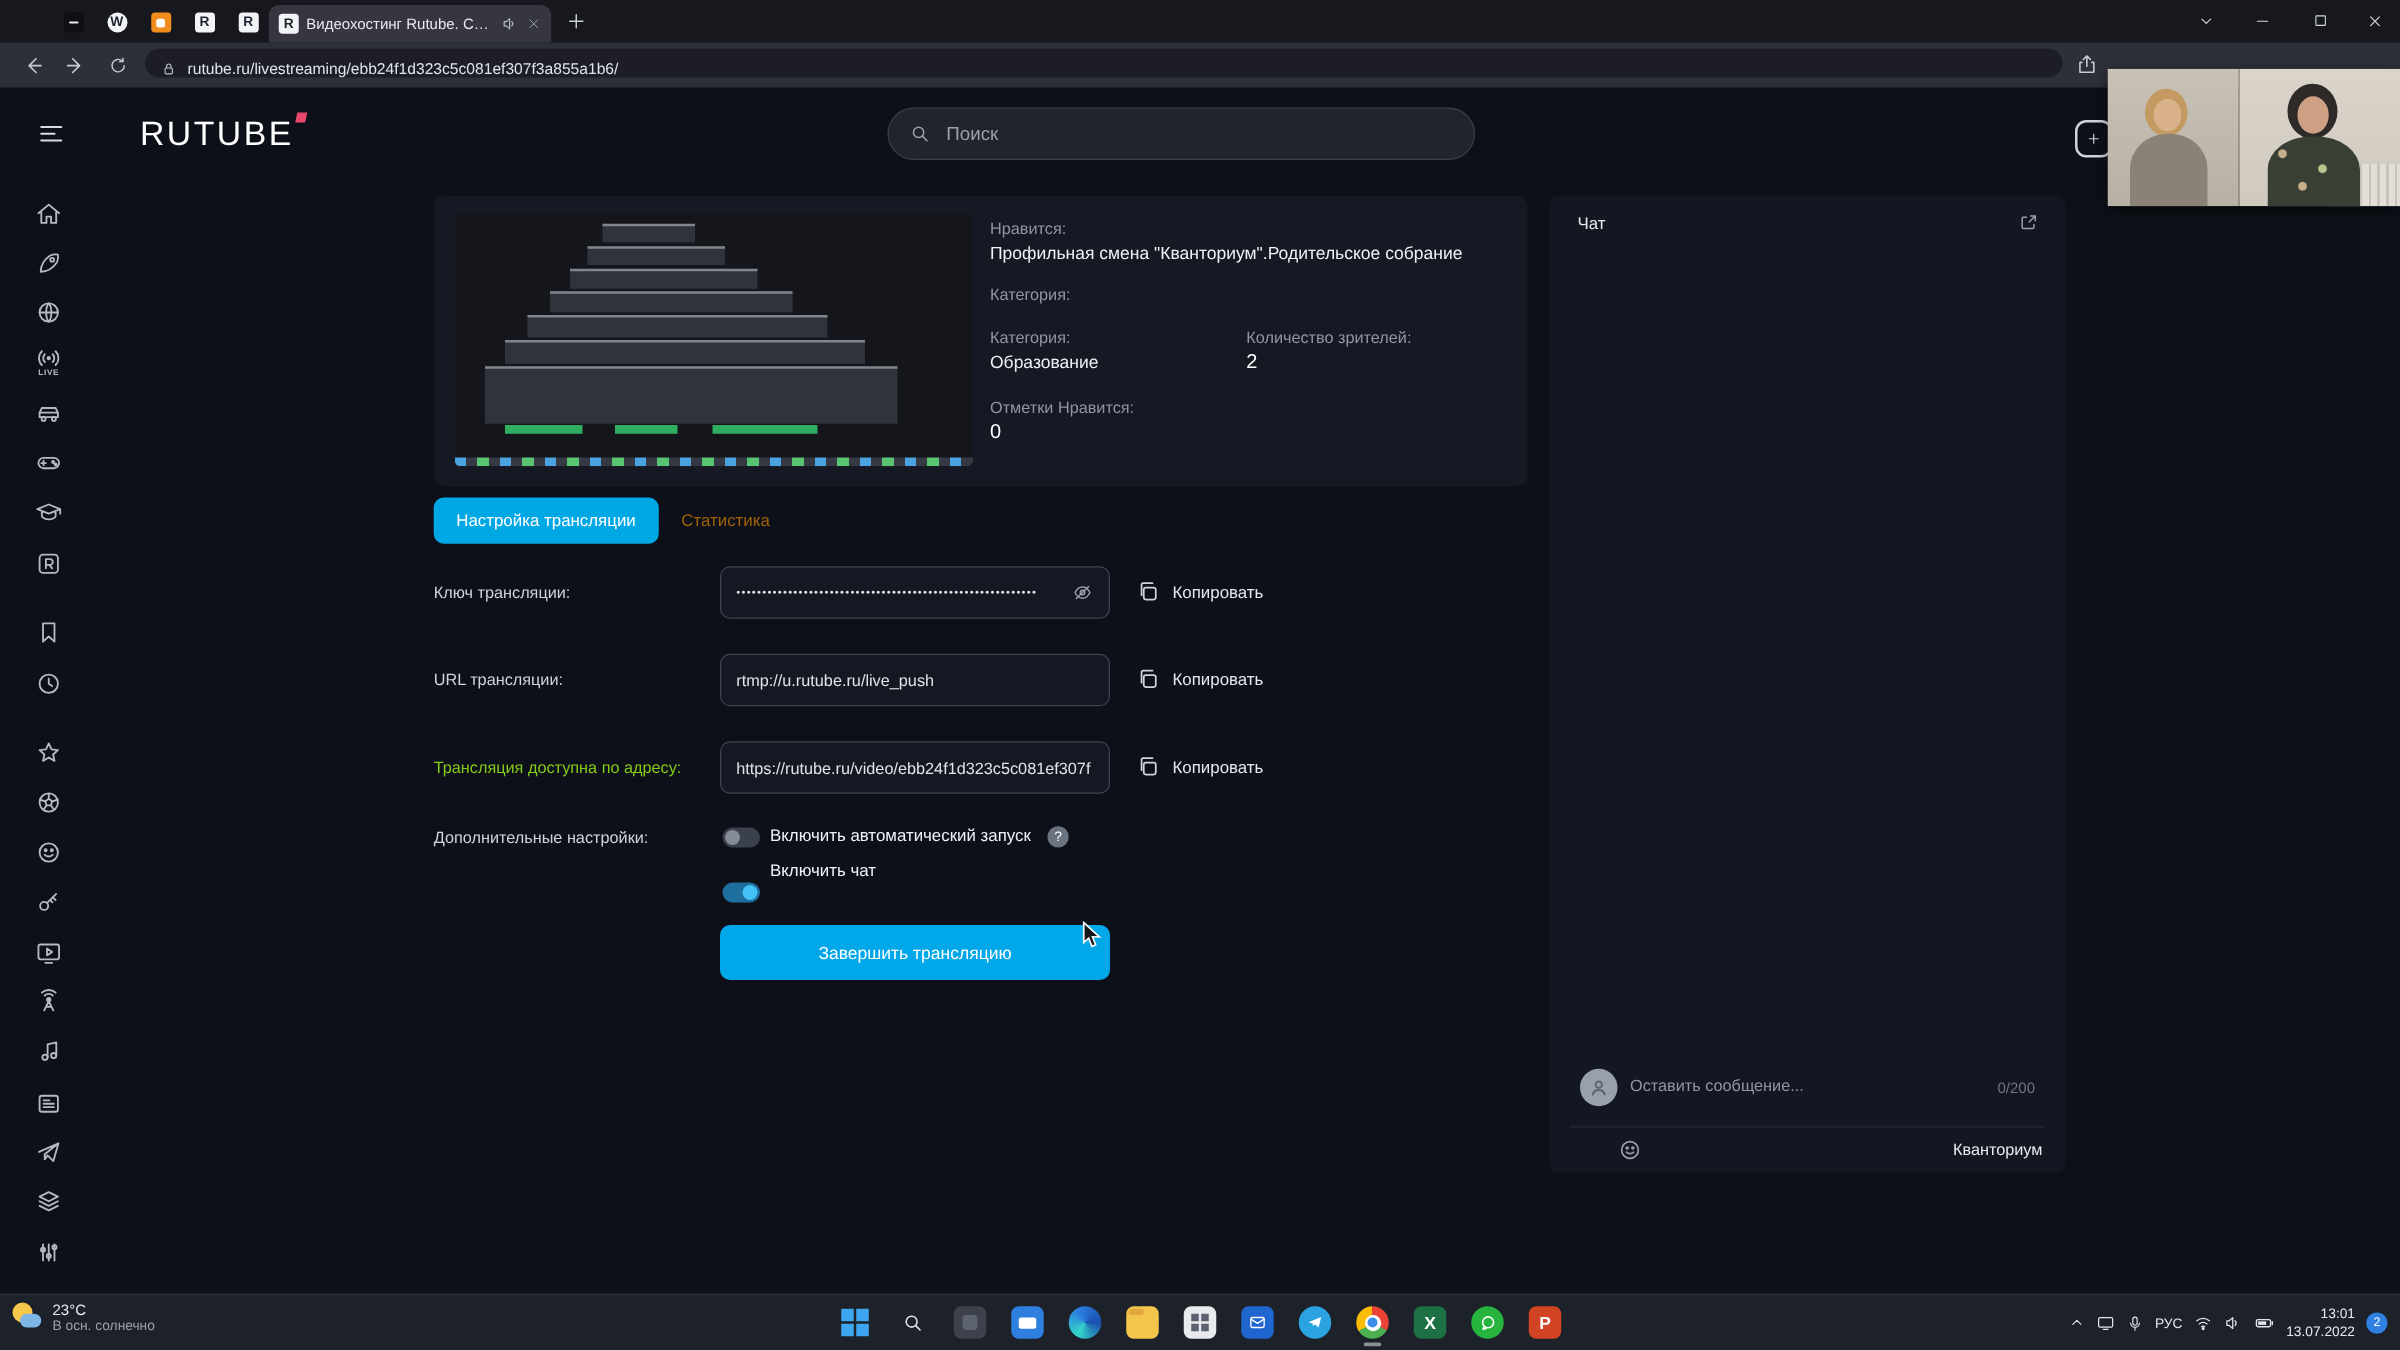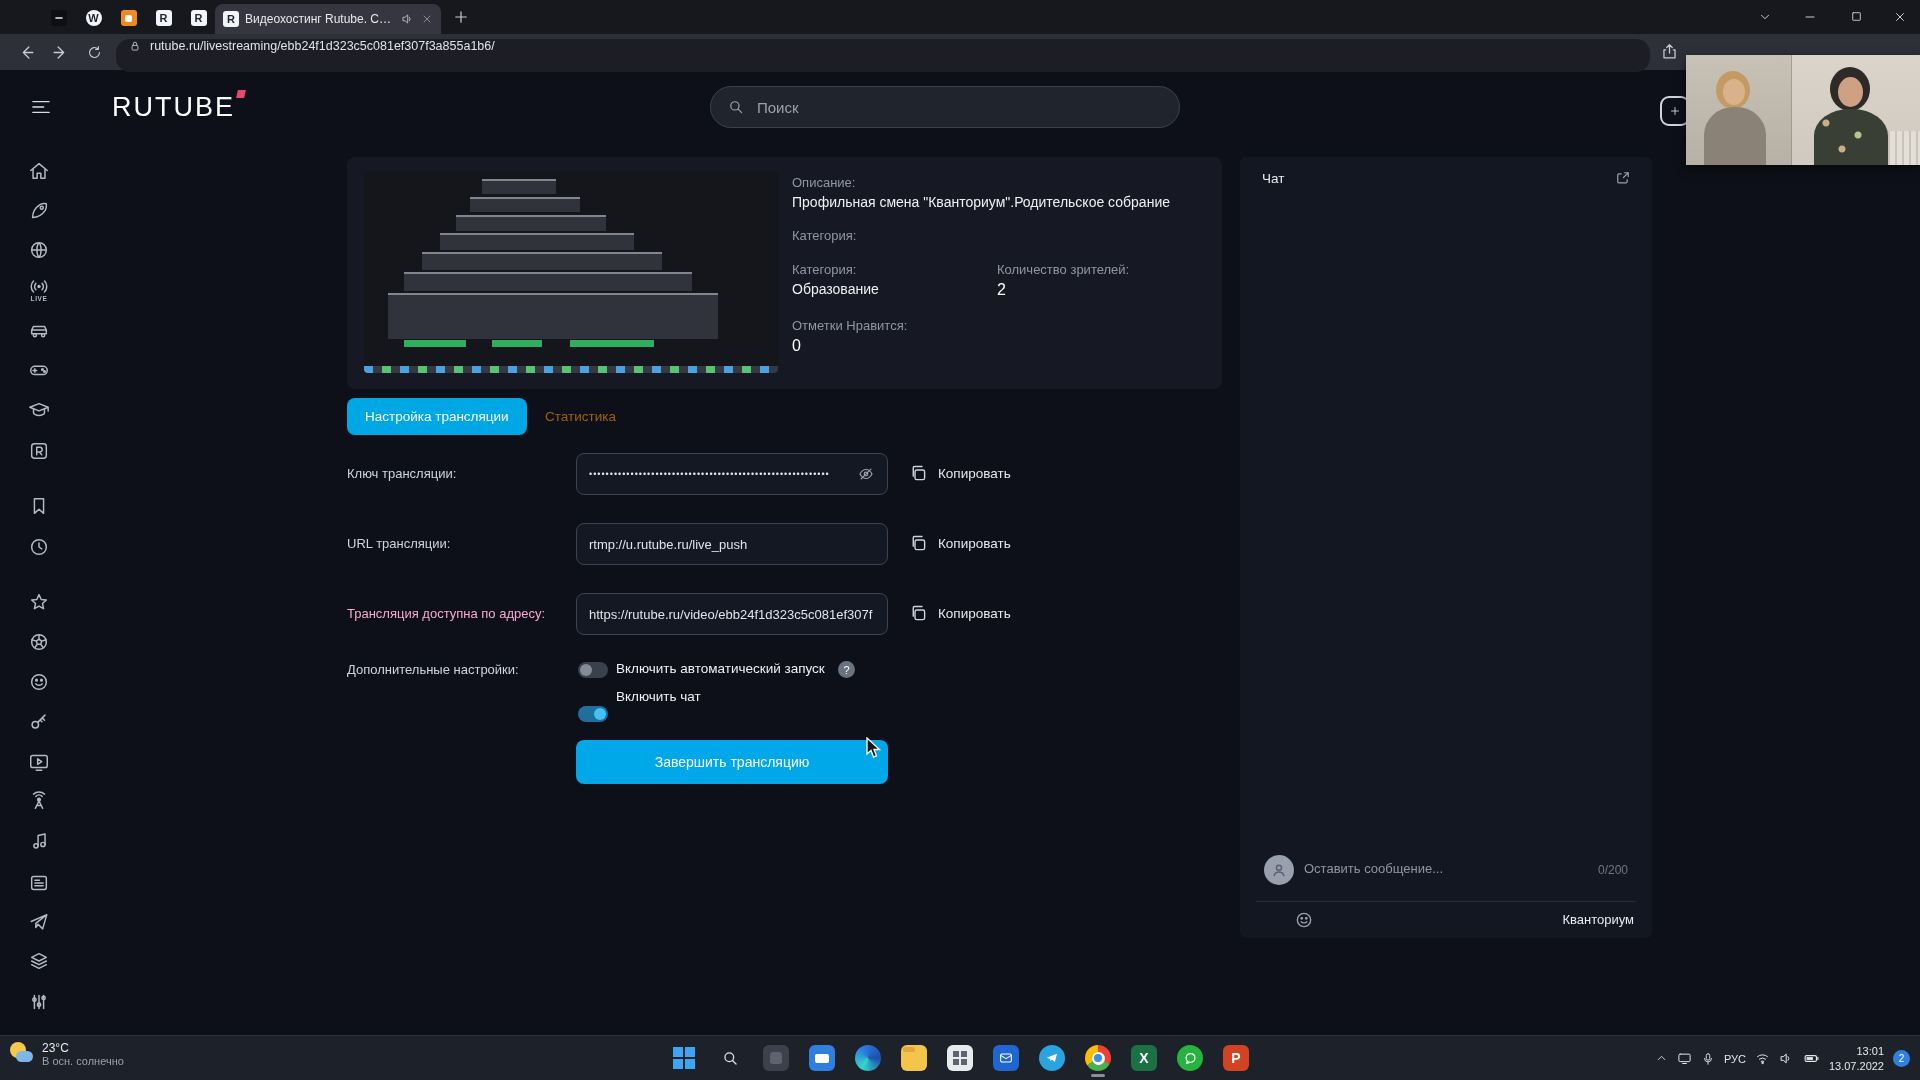"rutube.ru/livestreaming/ebb24f1d323c5c08" .urlpill { align-items: flex-start -> flex-end; height: 33px -> 23px }
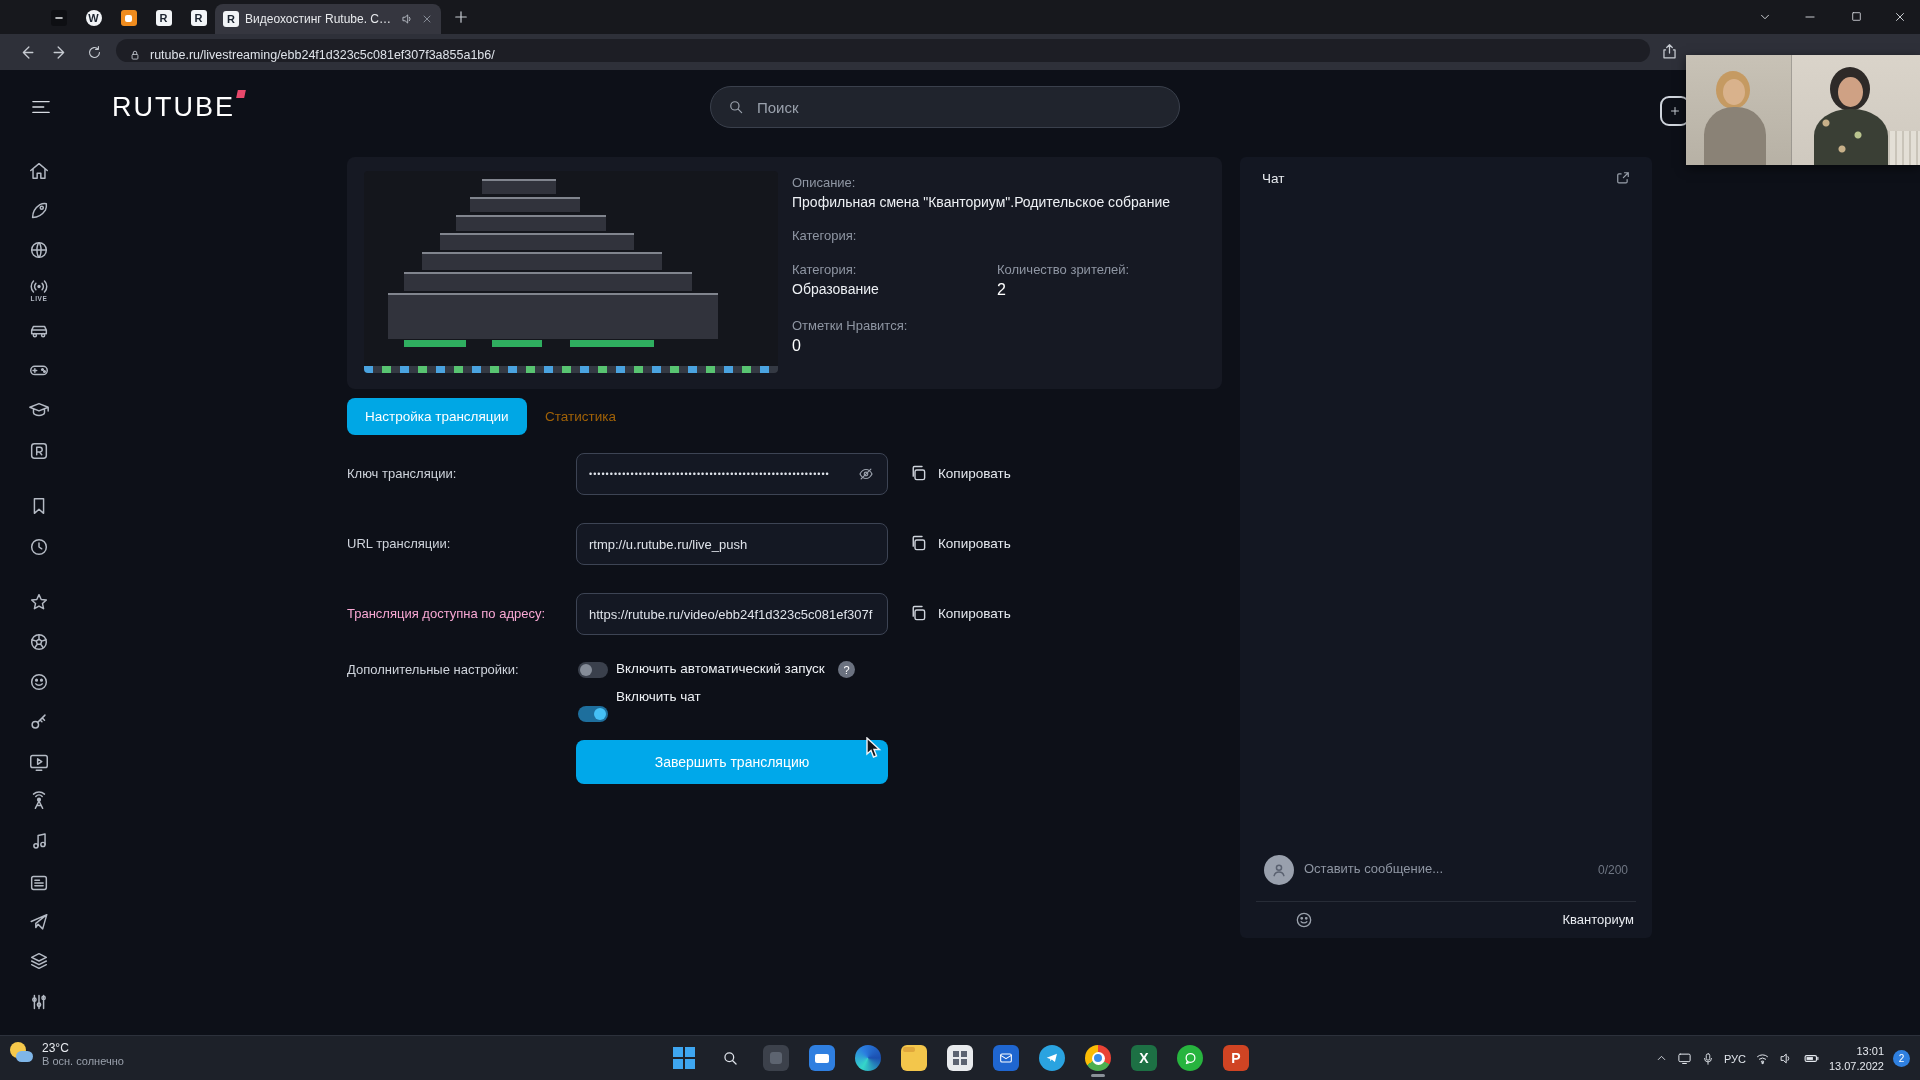"Описание:" div.abs { text: Описание -> Нравится }
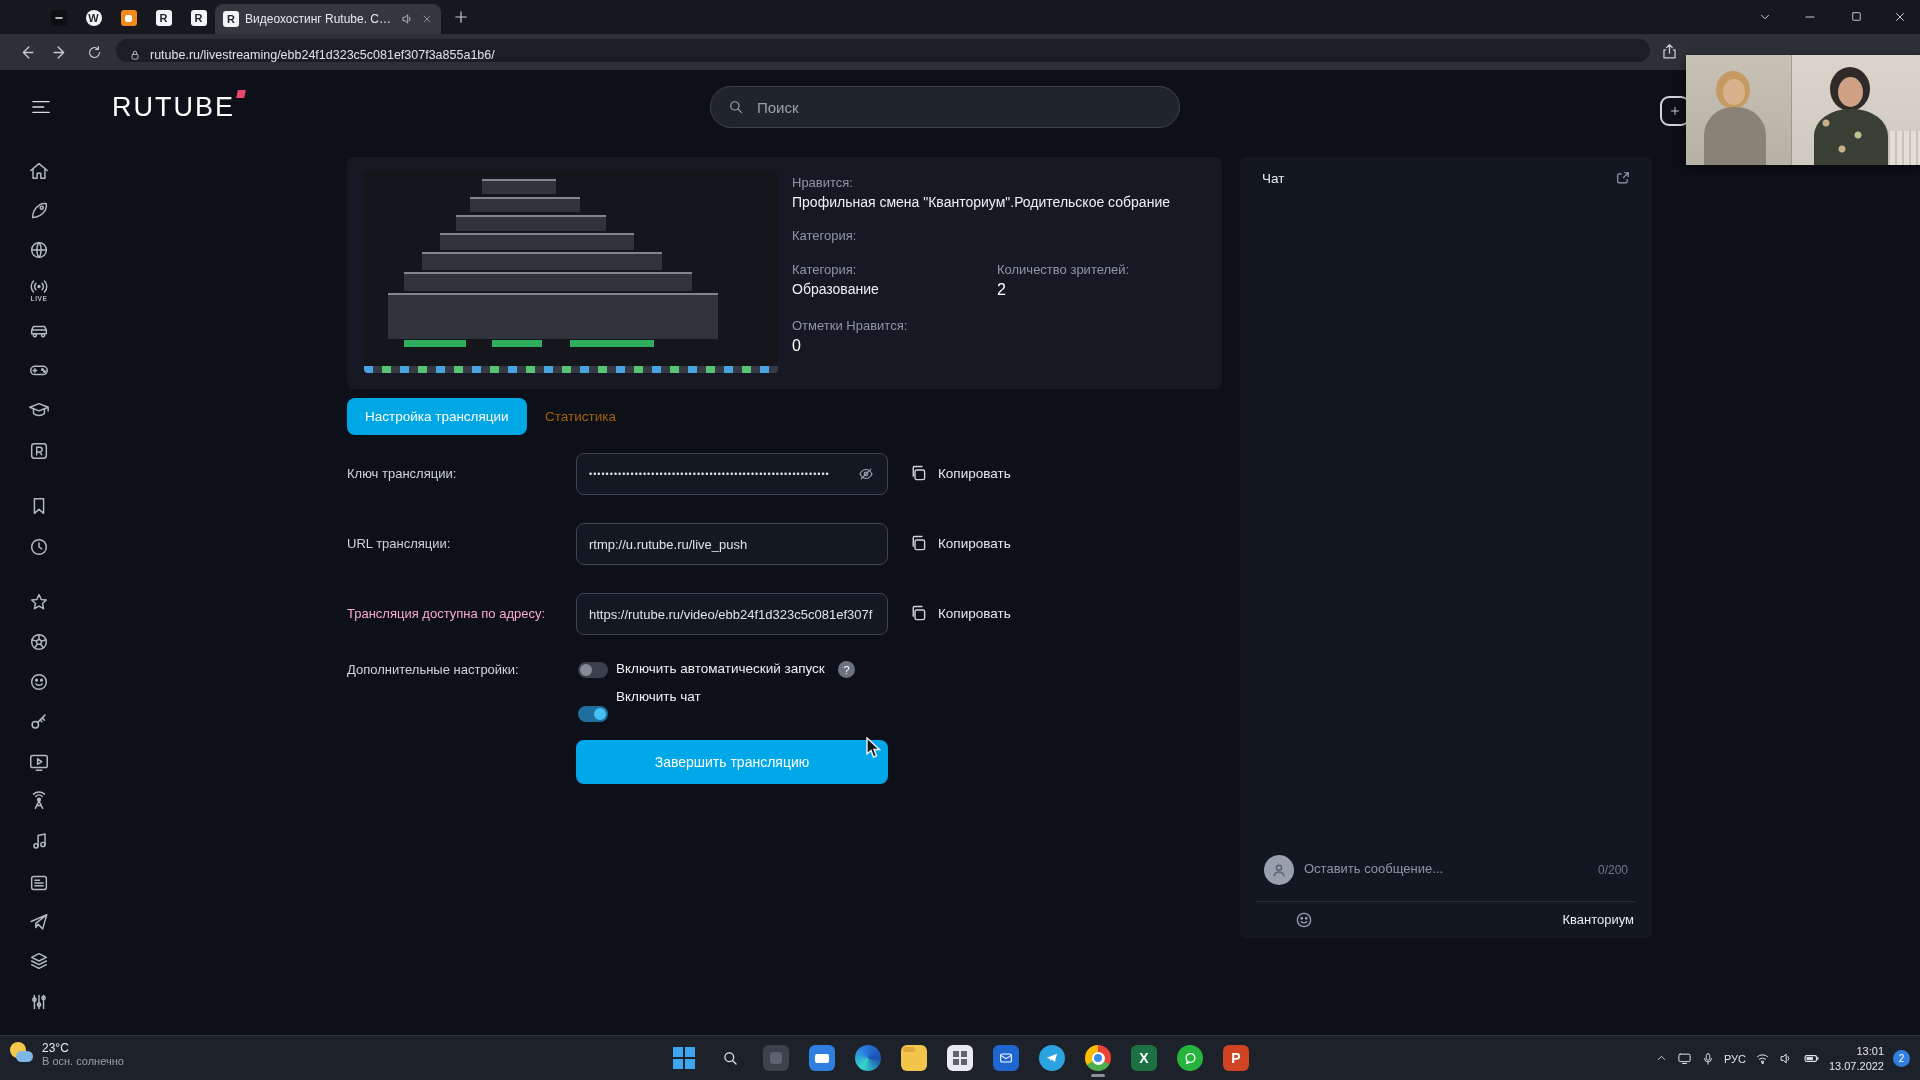"Трансляция доступна по адресу:" div.abs { color: #f9a8d4 -> #84cc16 }
